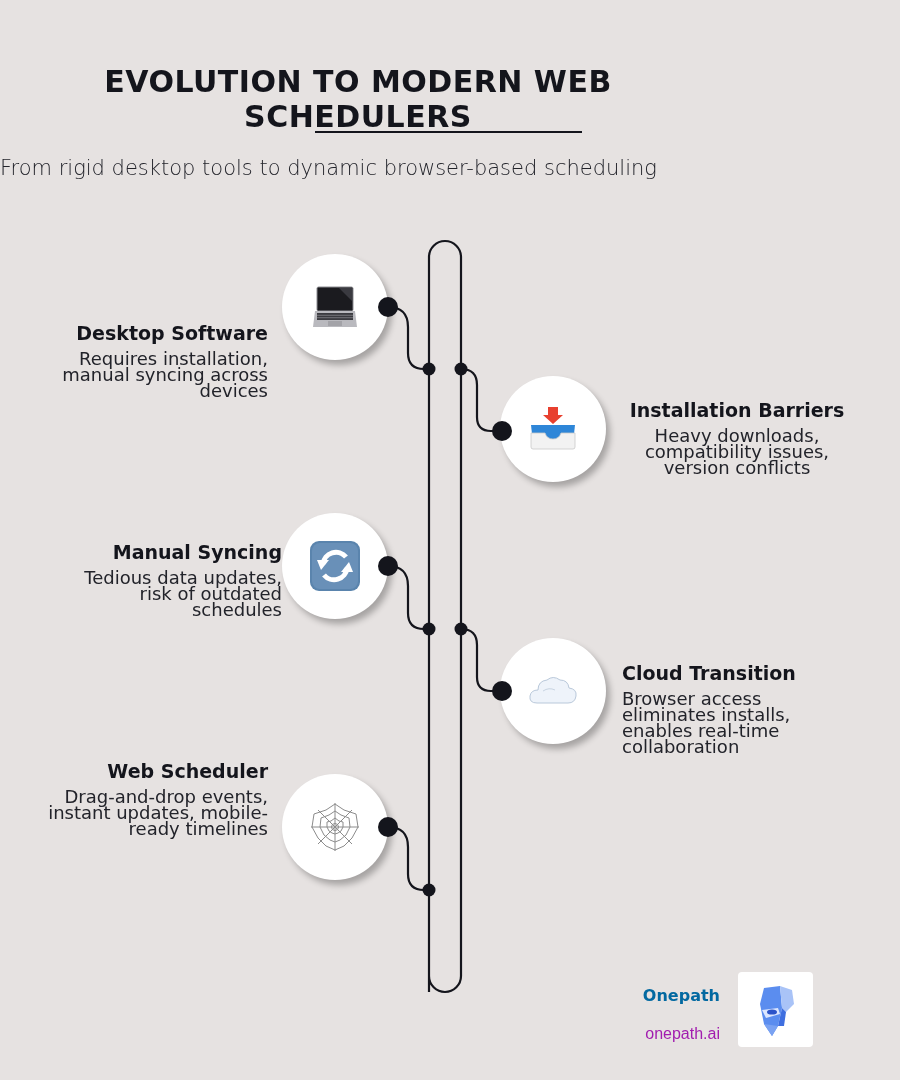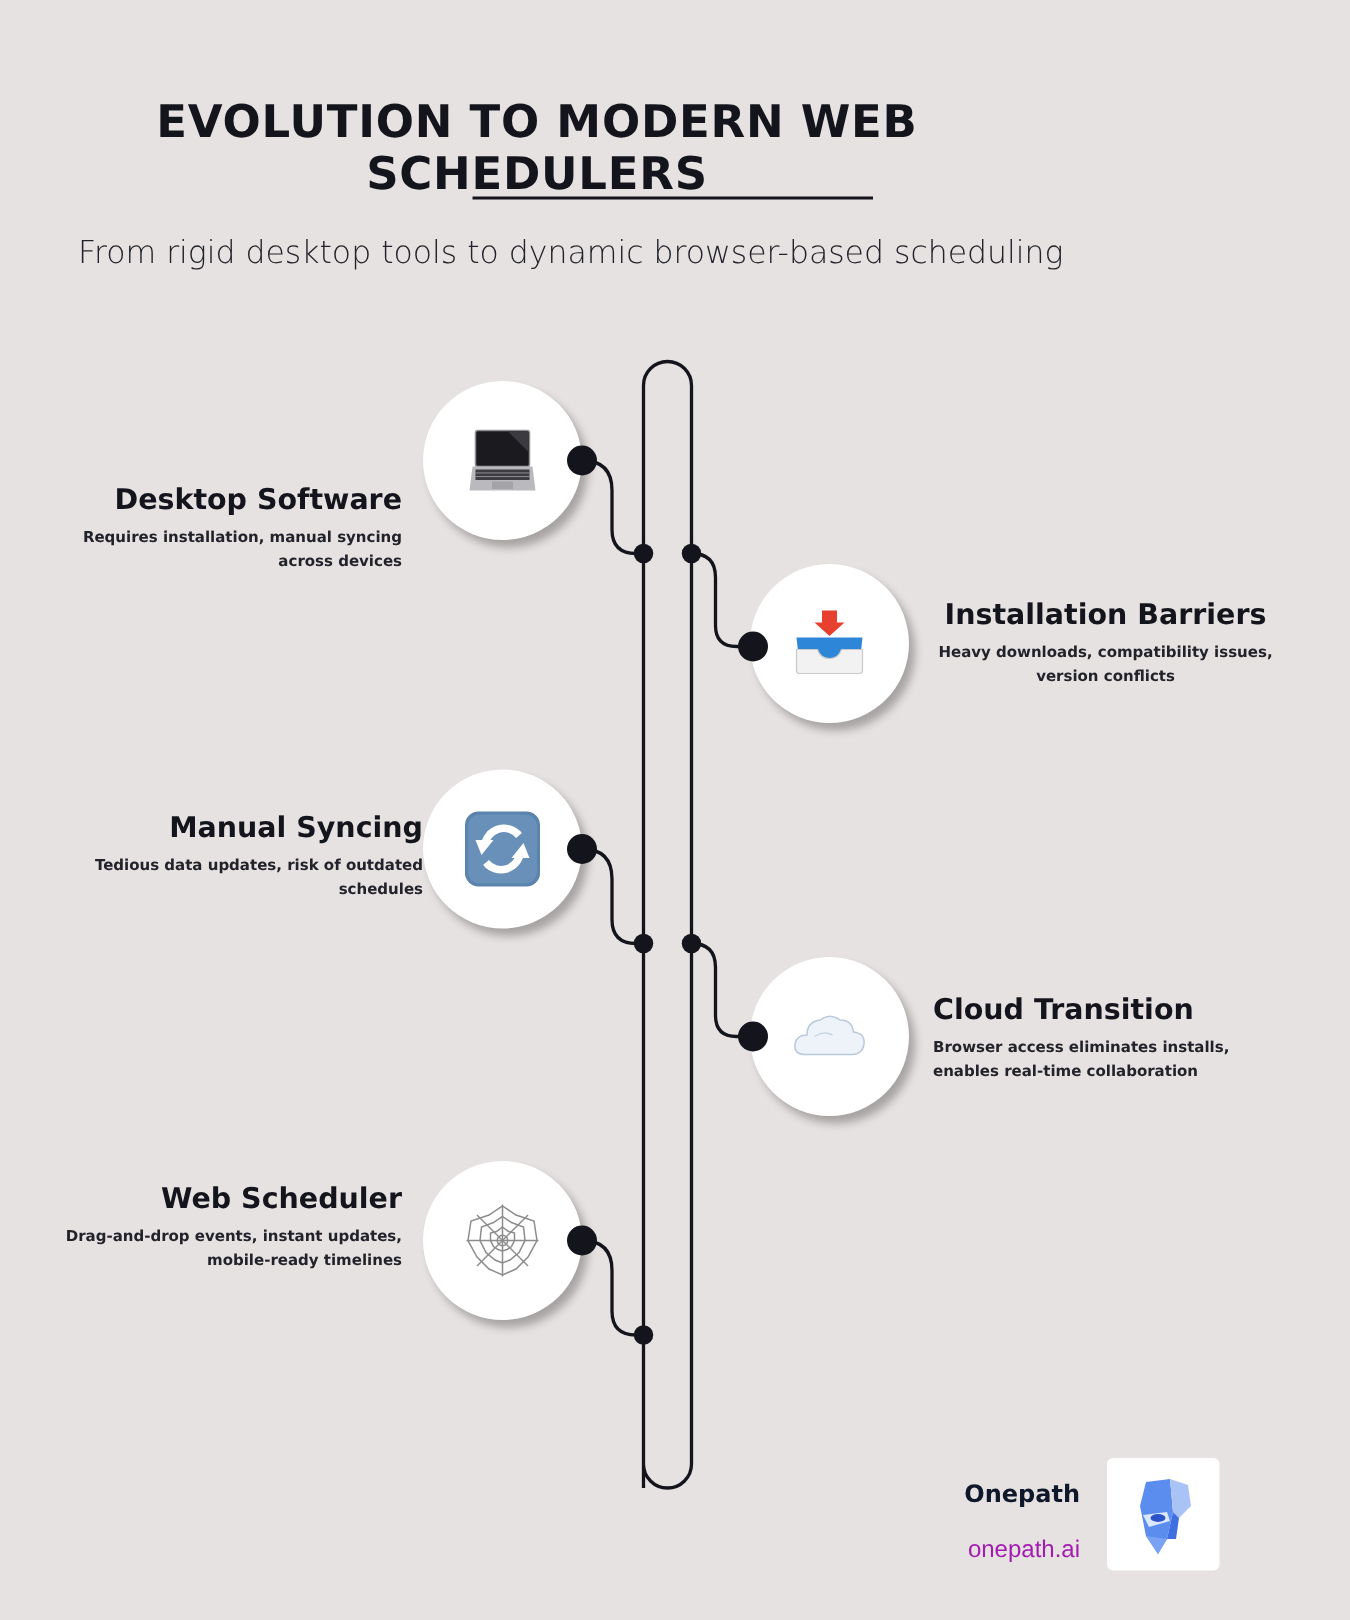"From rigid desktop tools to" .subtitle { text-align: center -> left }
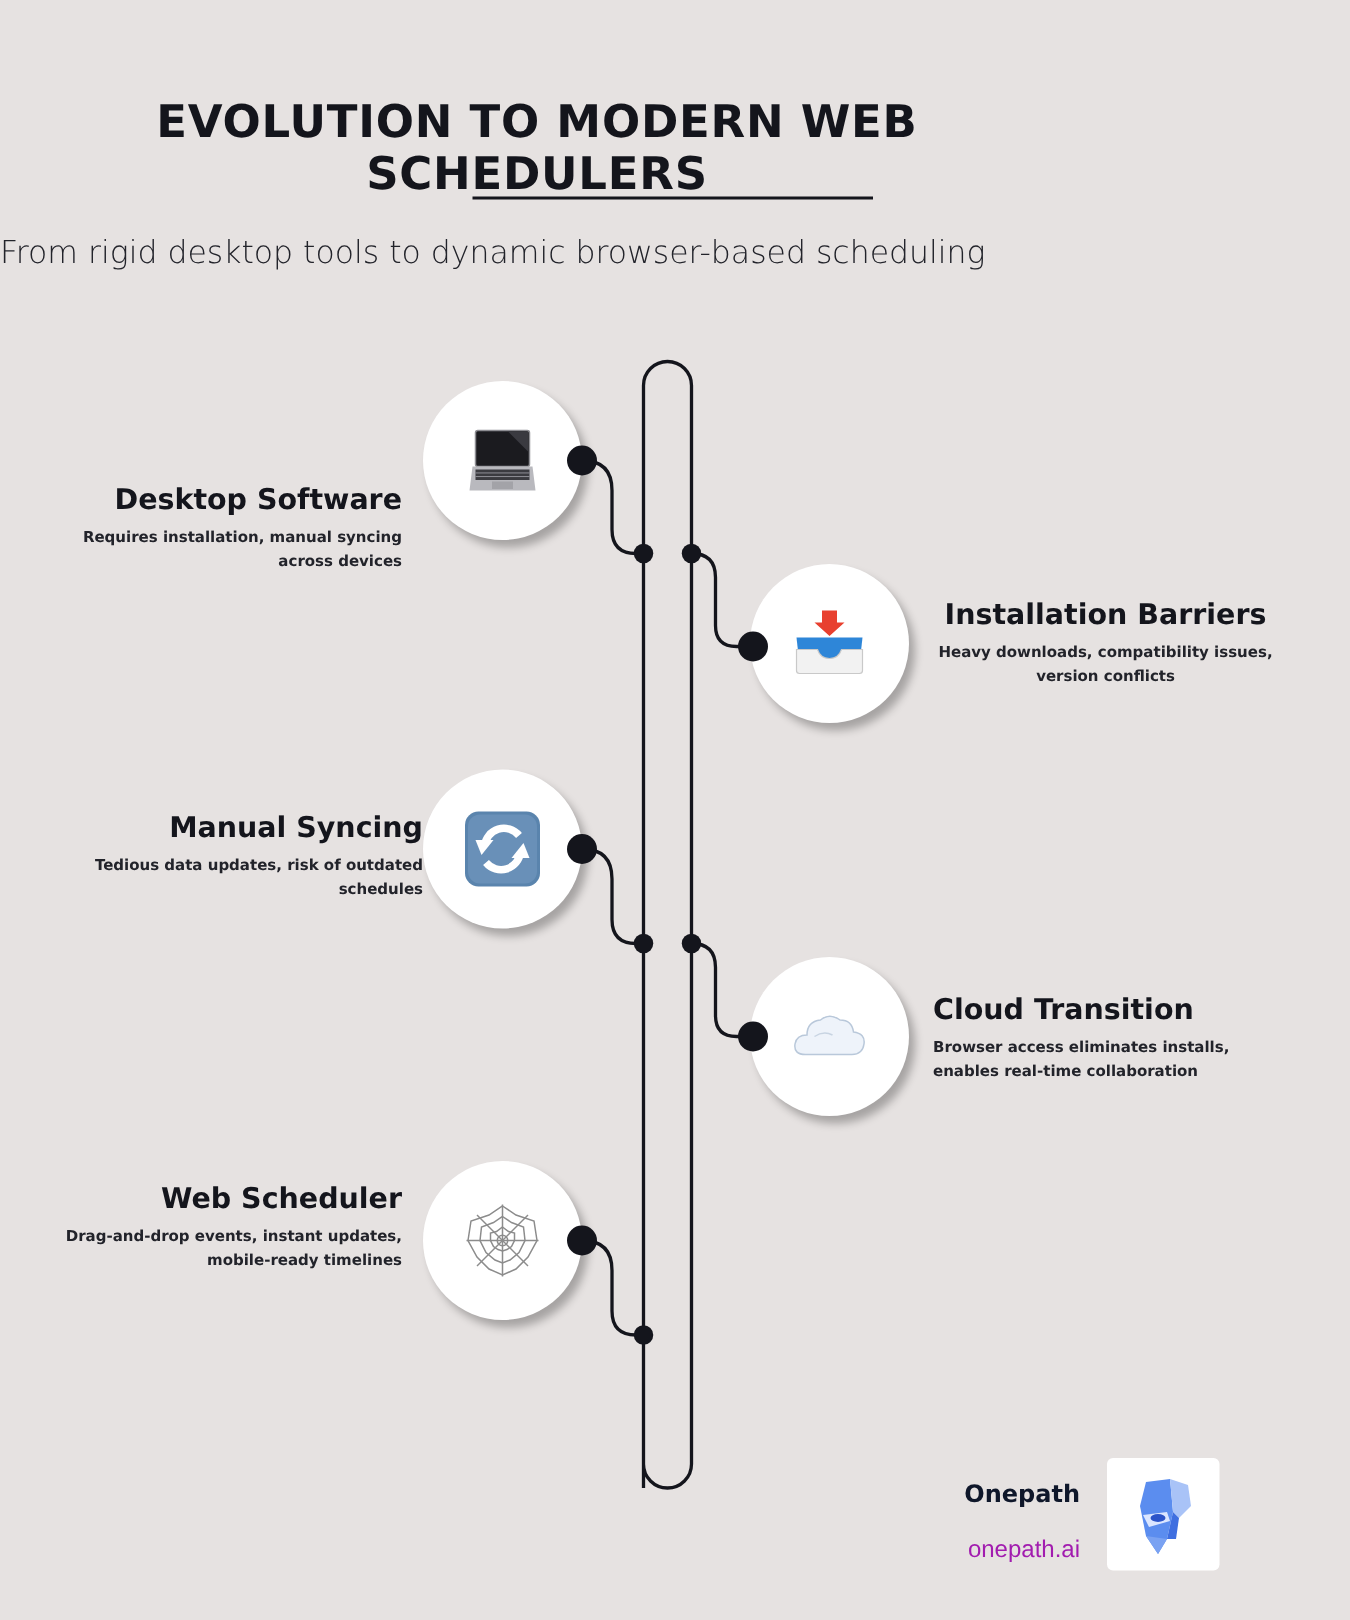"Requires installation, manual syncing" .label p { font-size: 10px -> 18px; font-weight: 700 -> 400 }
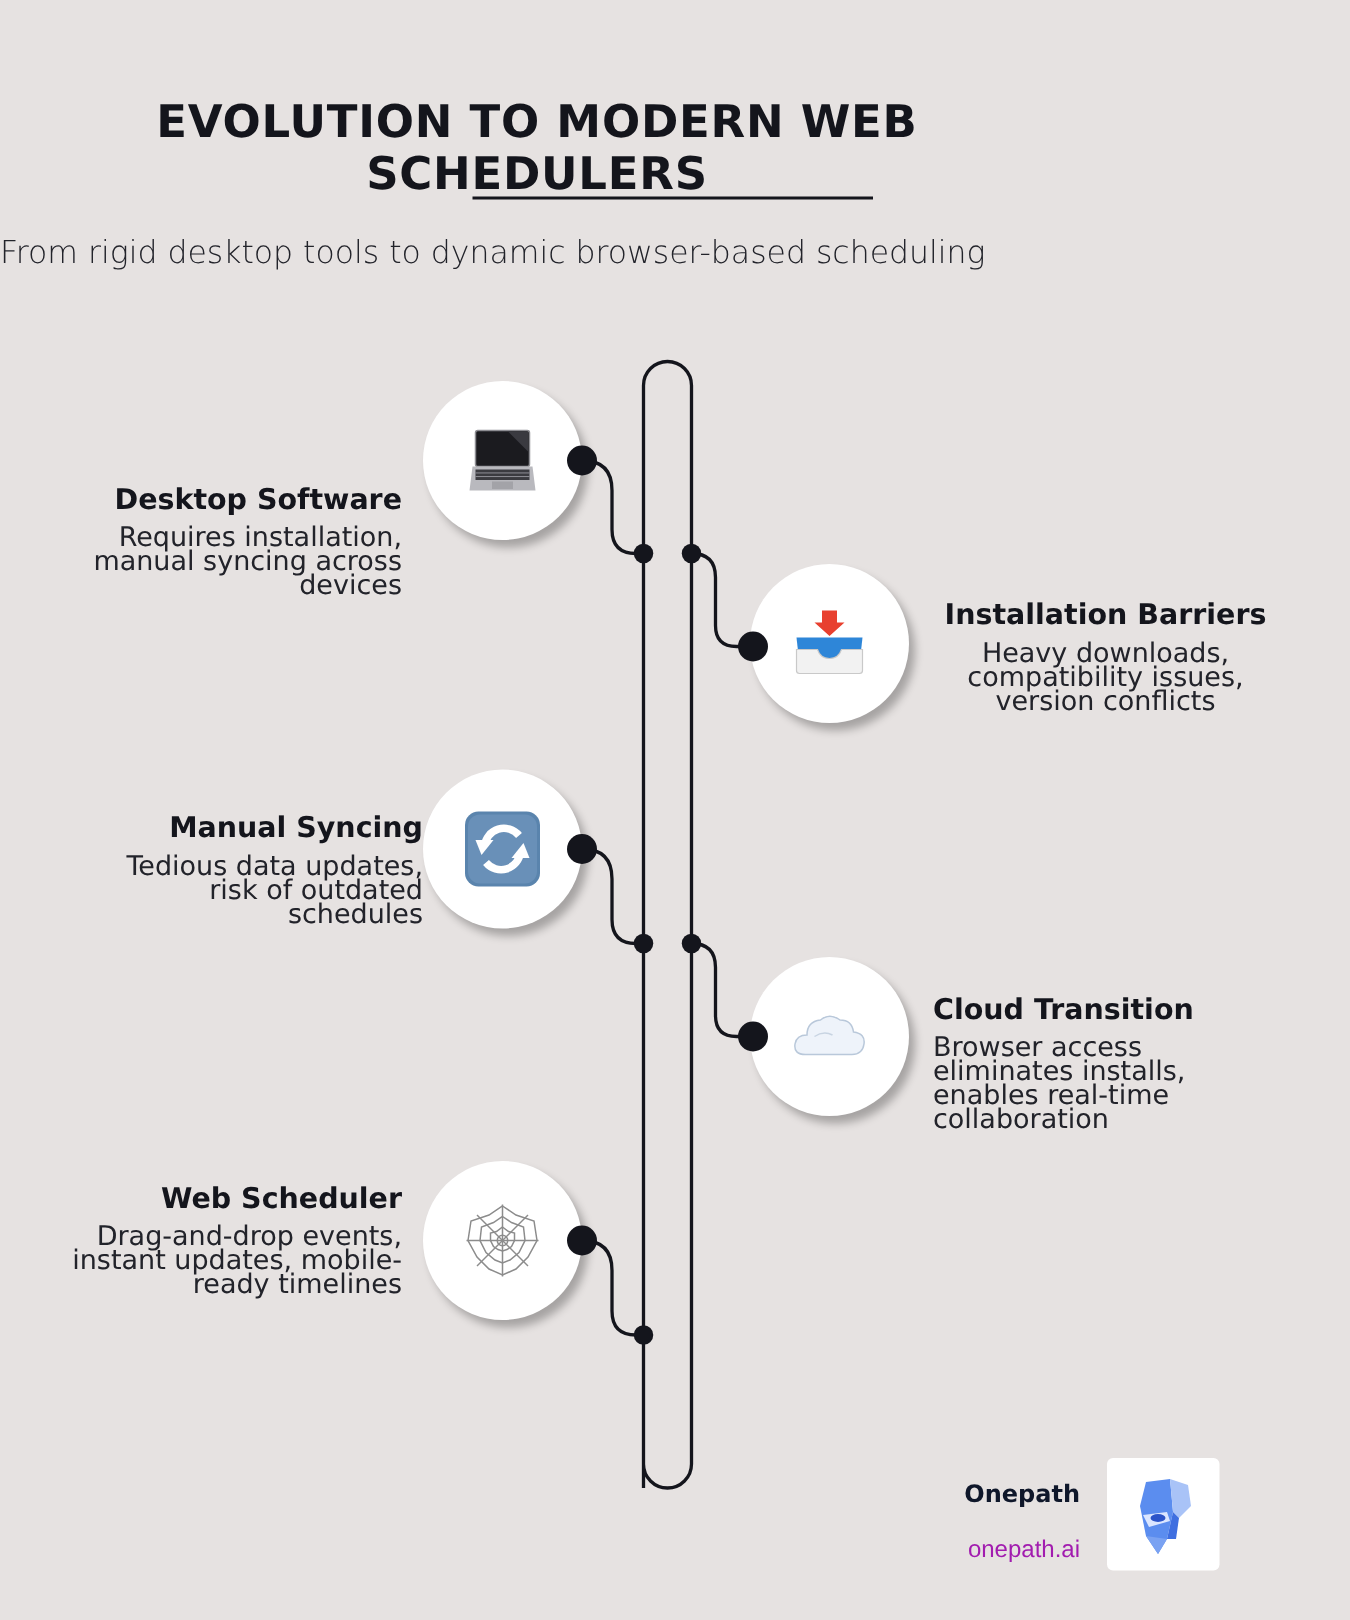"Web Scheduler" div.label { top: 788px -> 760px }
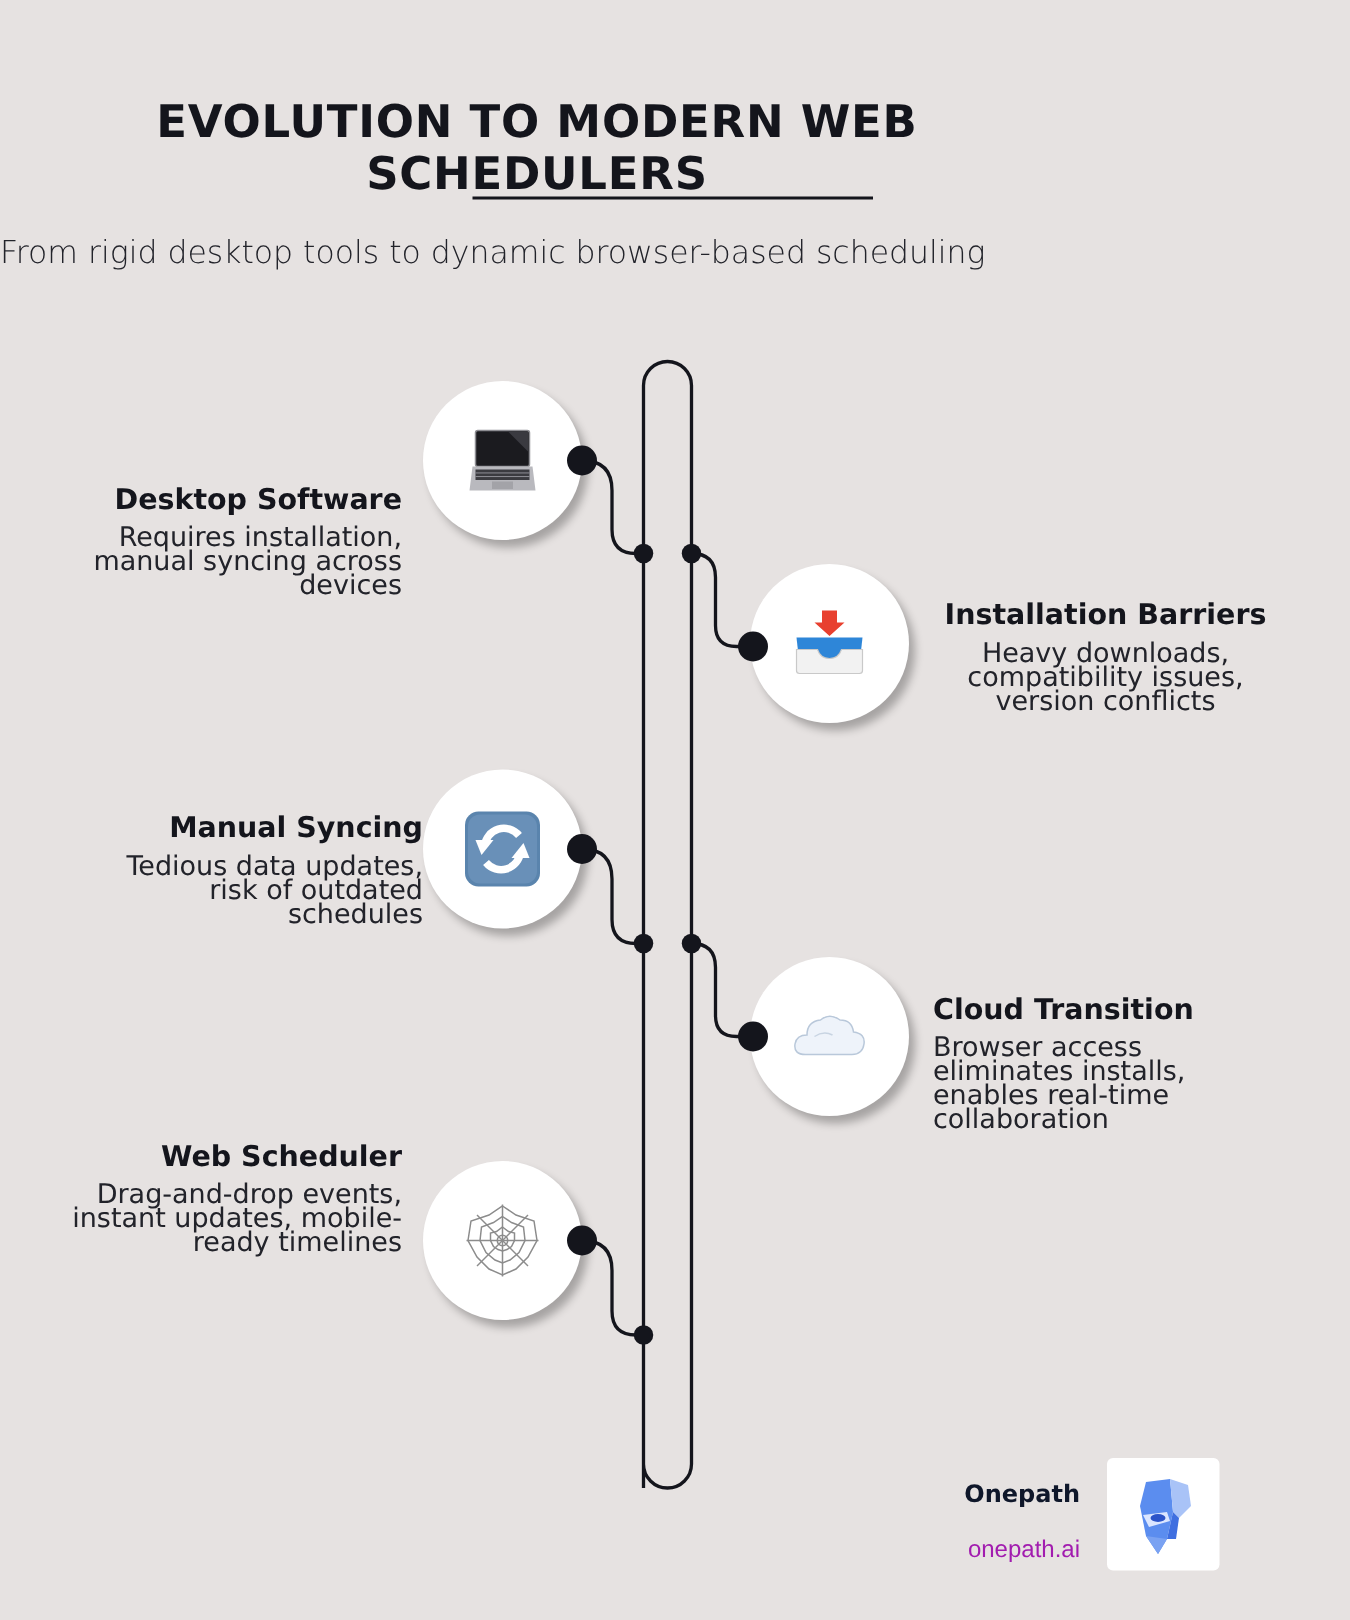"Onepath" .brand .name { color: #0f172a -> #0369a1 }
